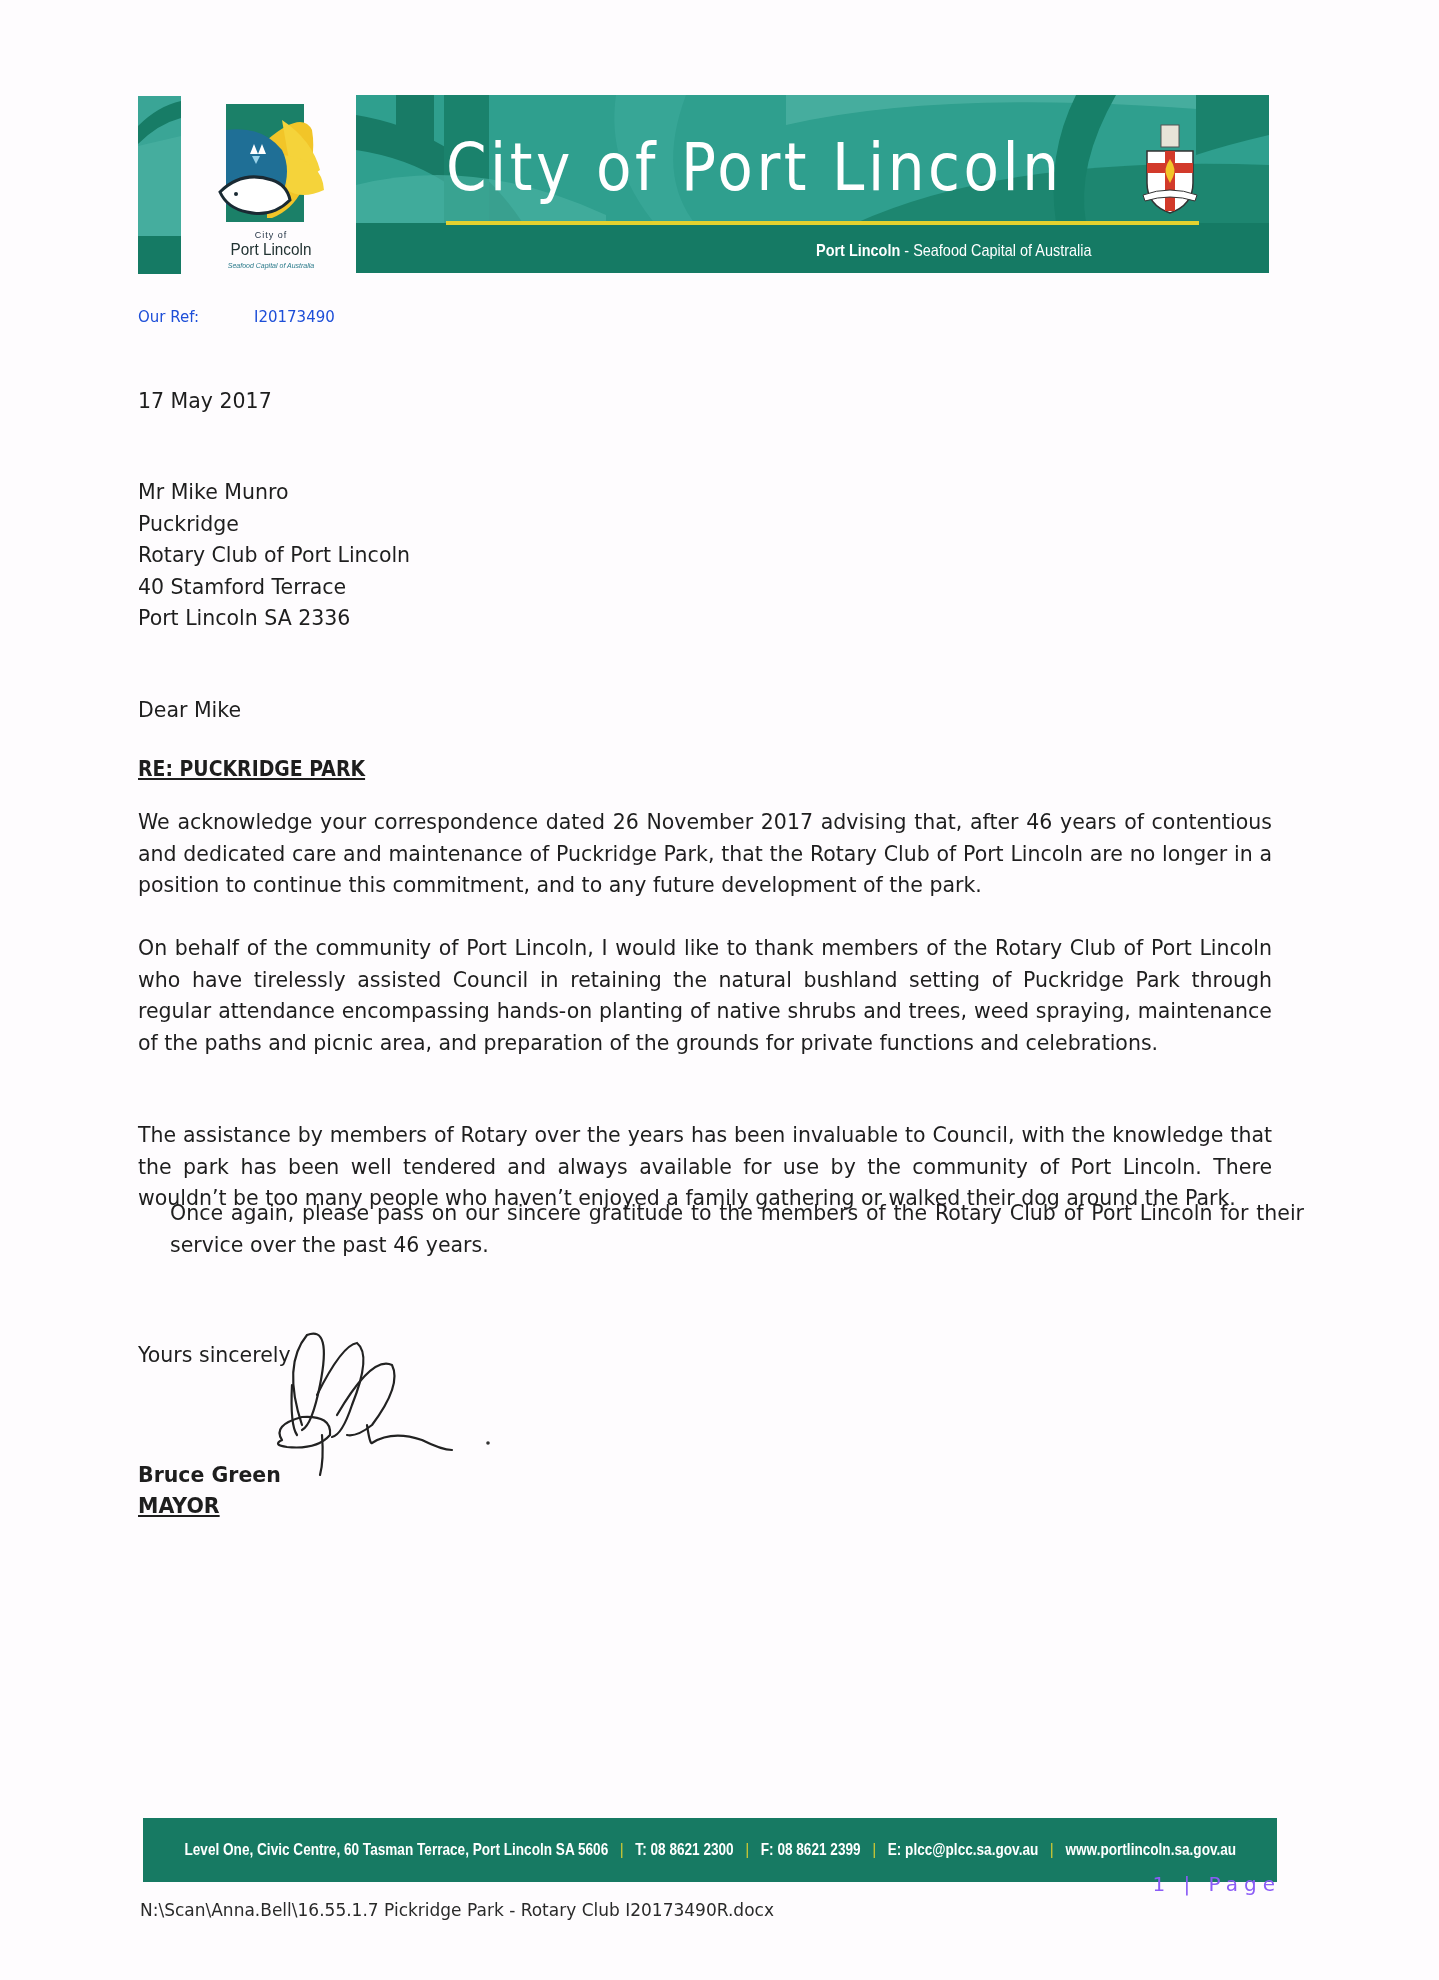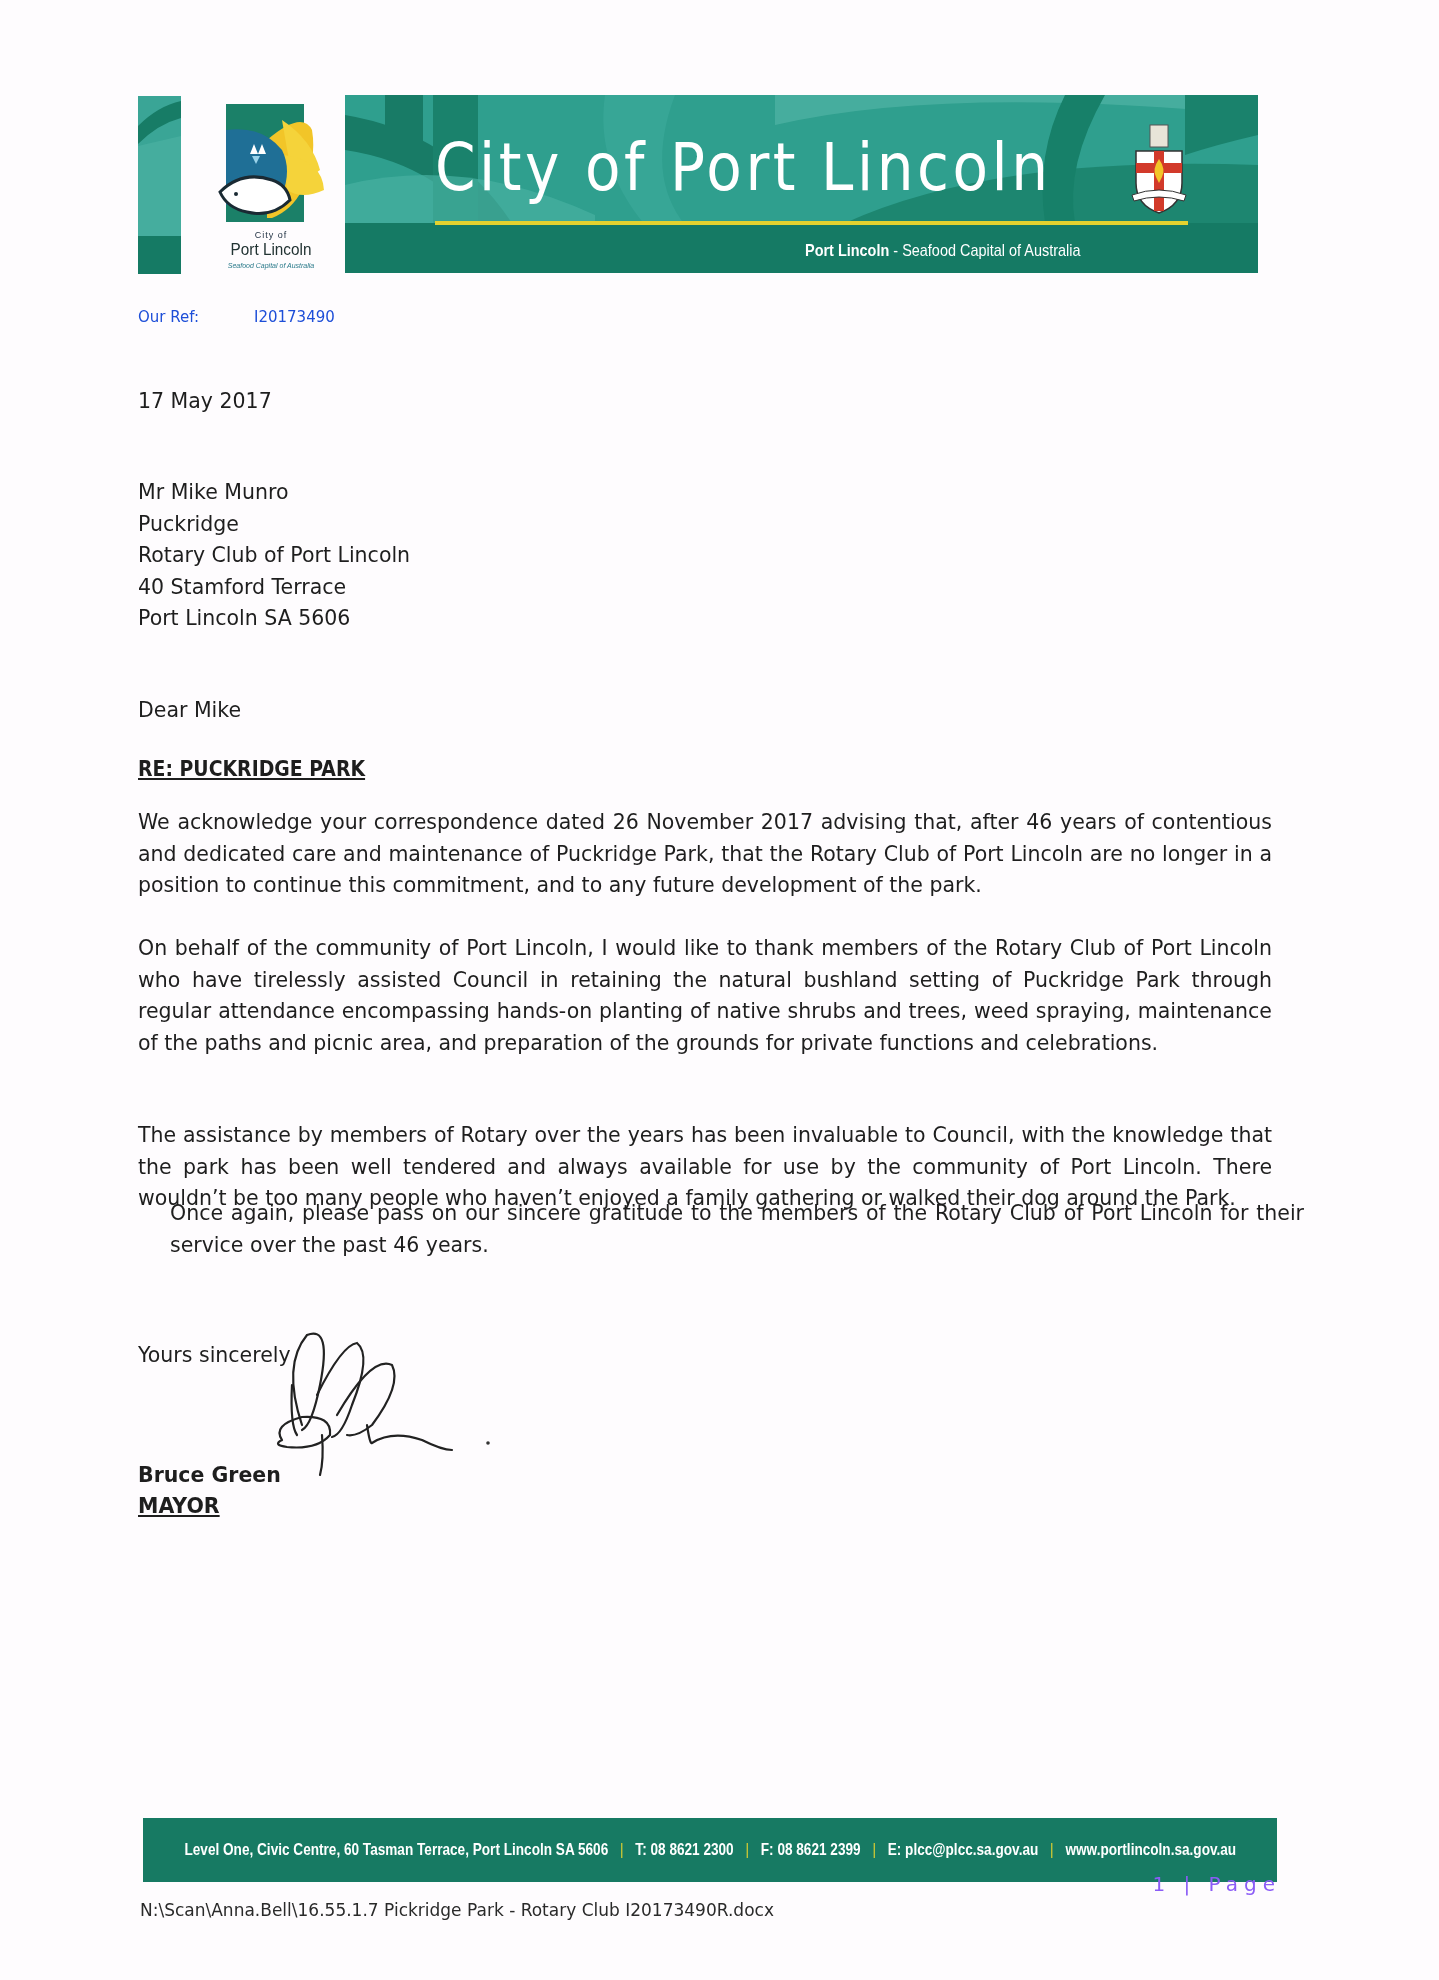"City of Port Lincoln" .banner { left: 345px -> 356px }
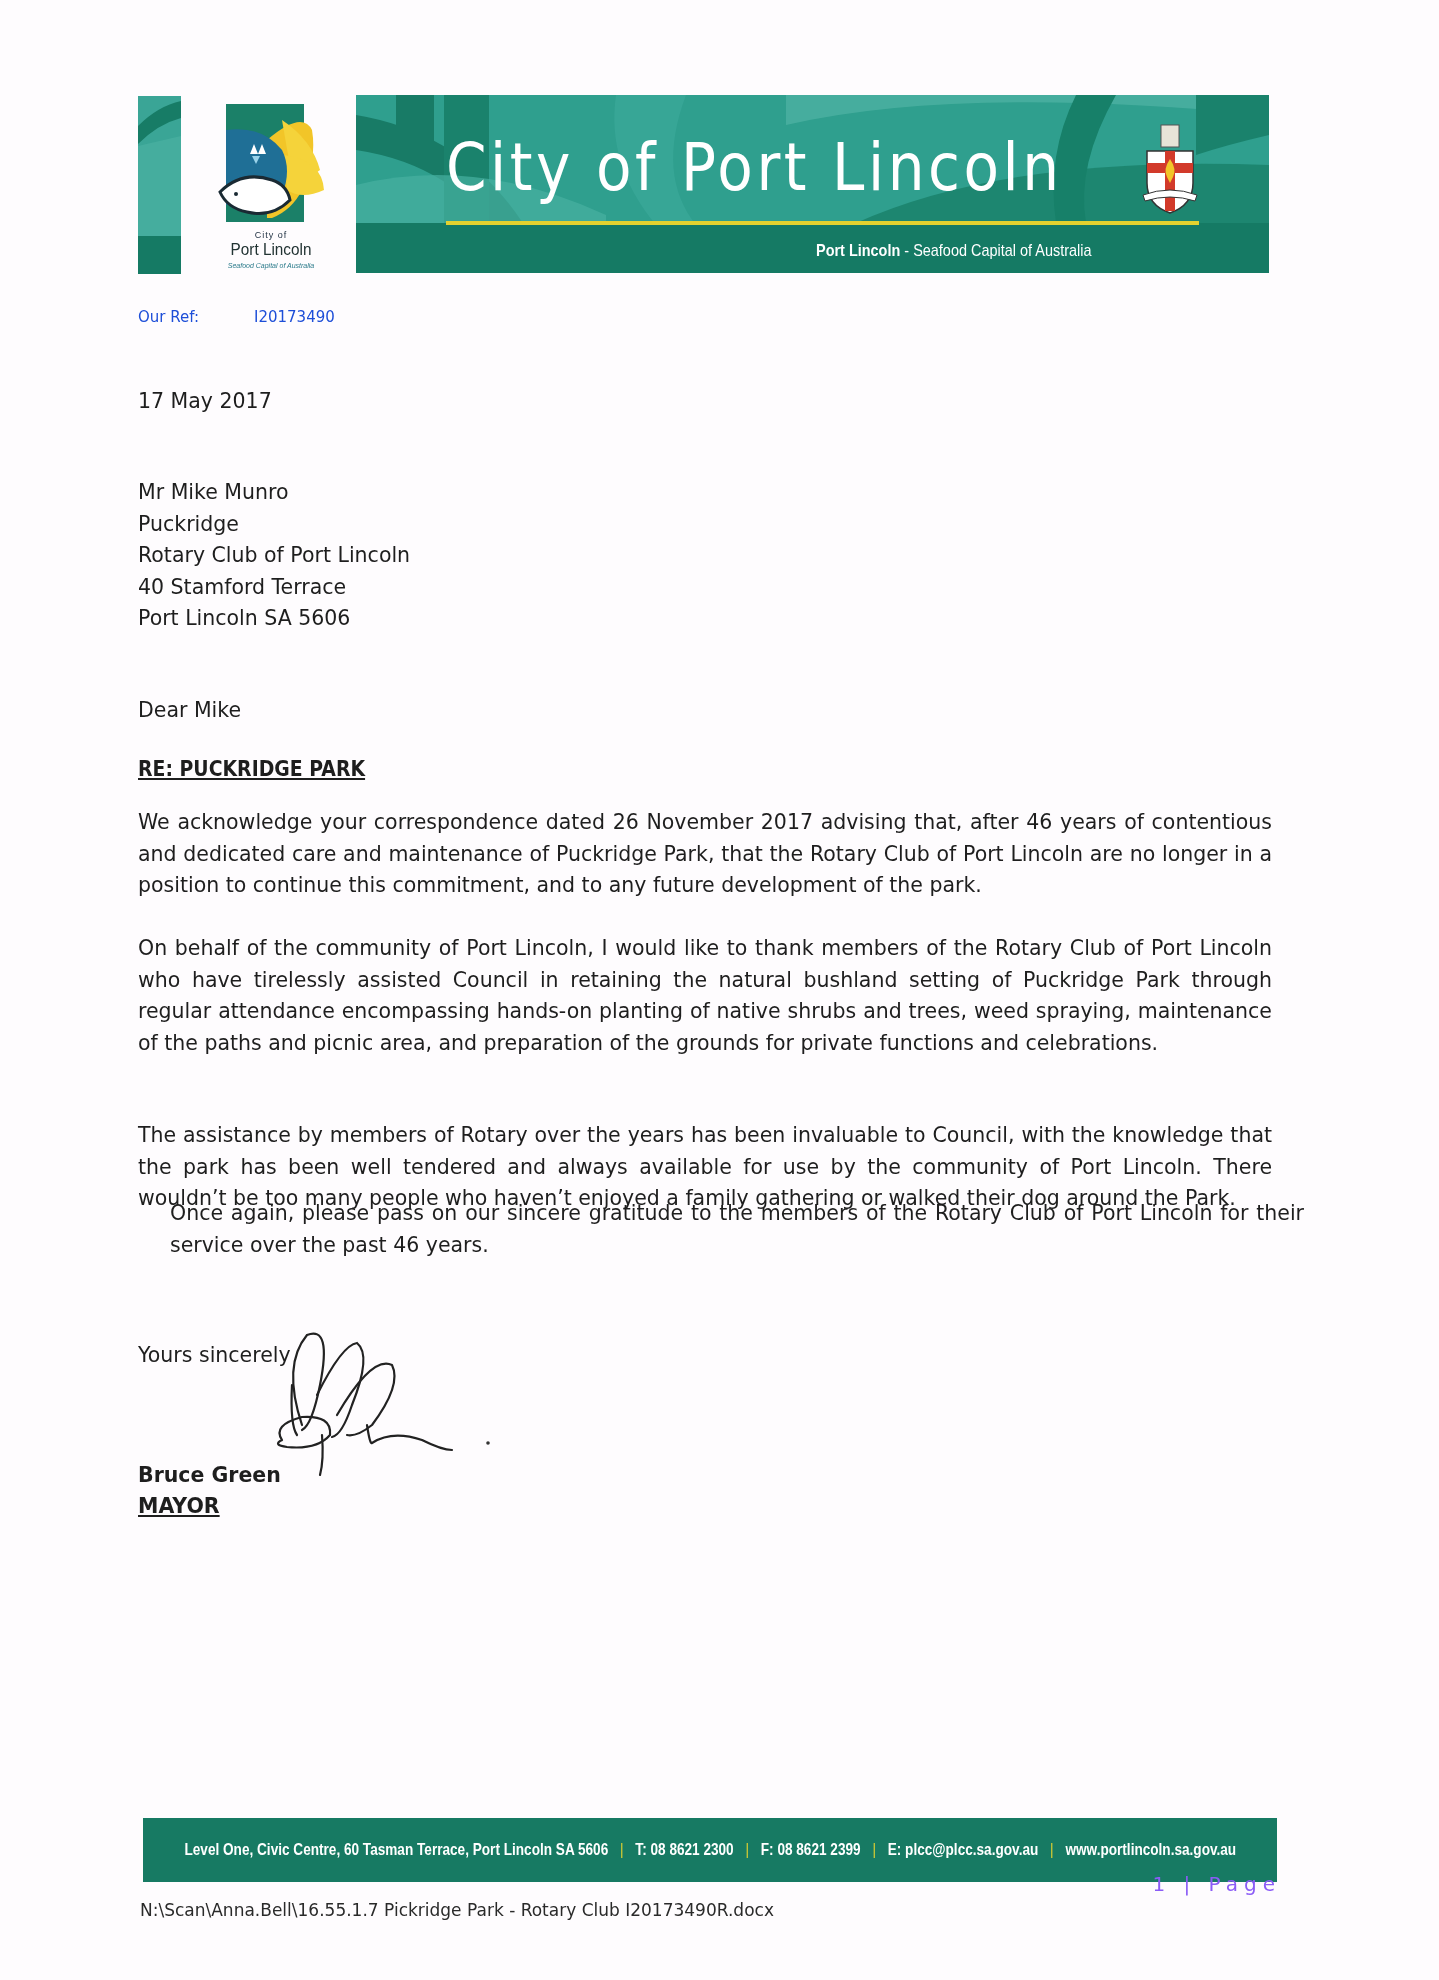"Port Lincoln SA 5606" div { text: 5606 -> 2336 }
